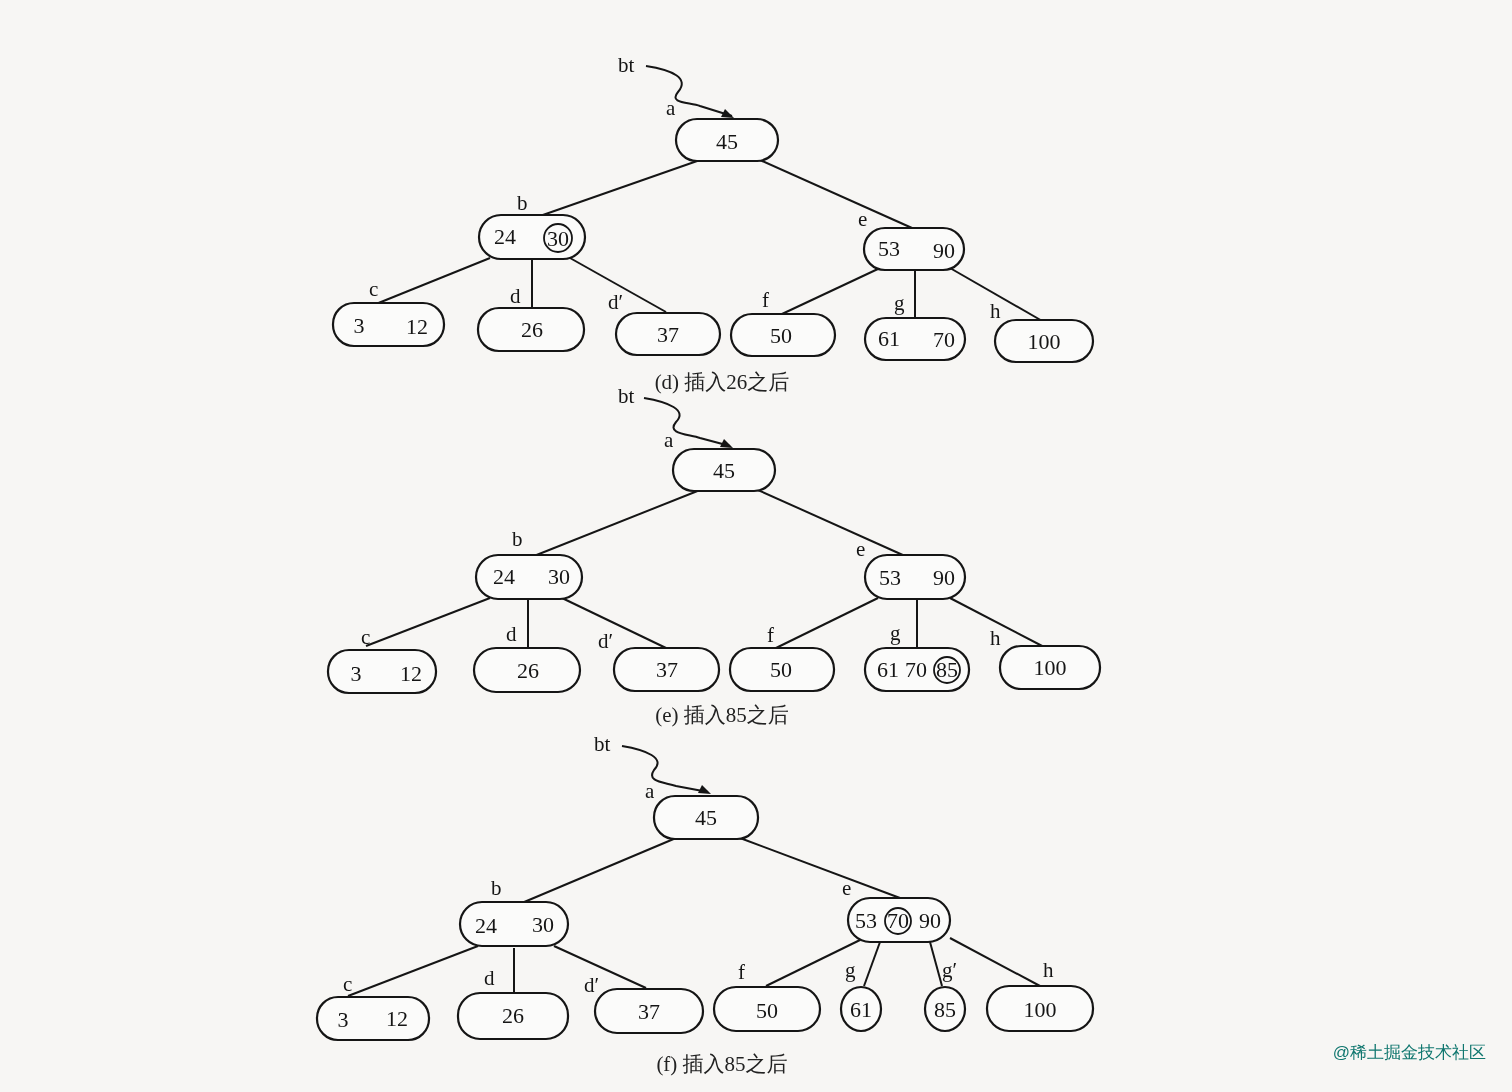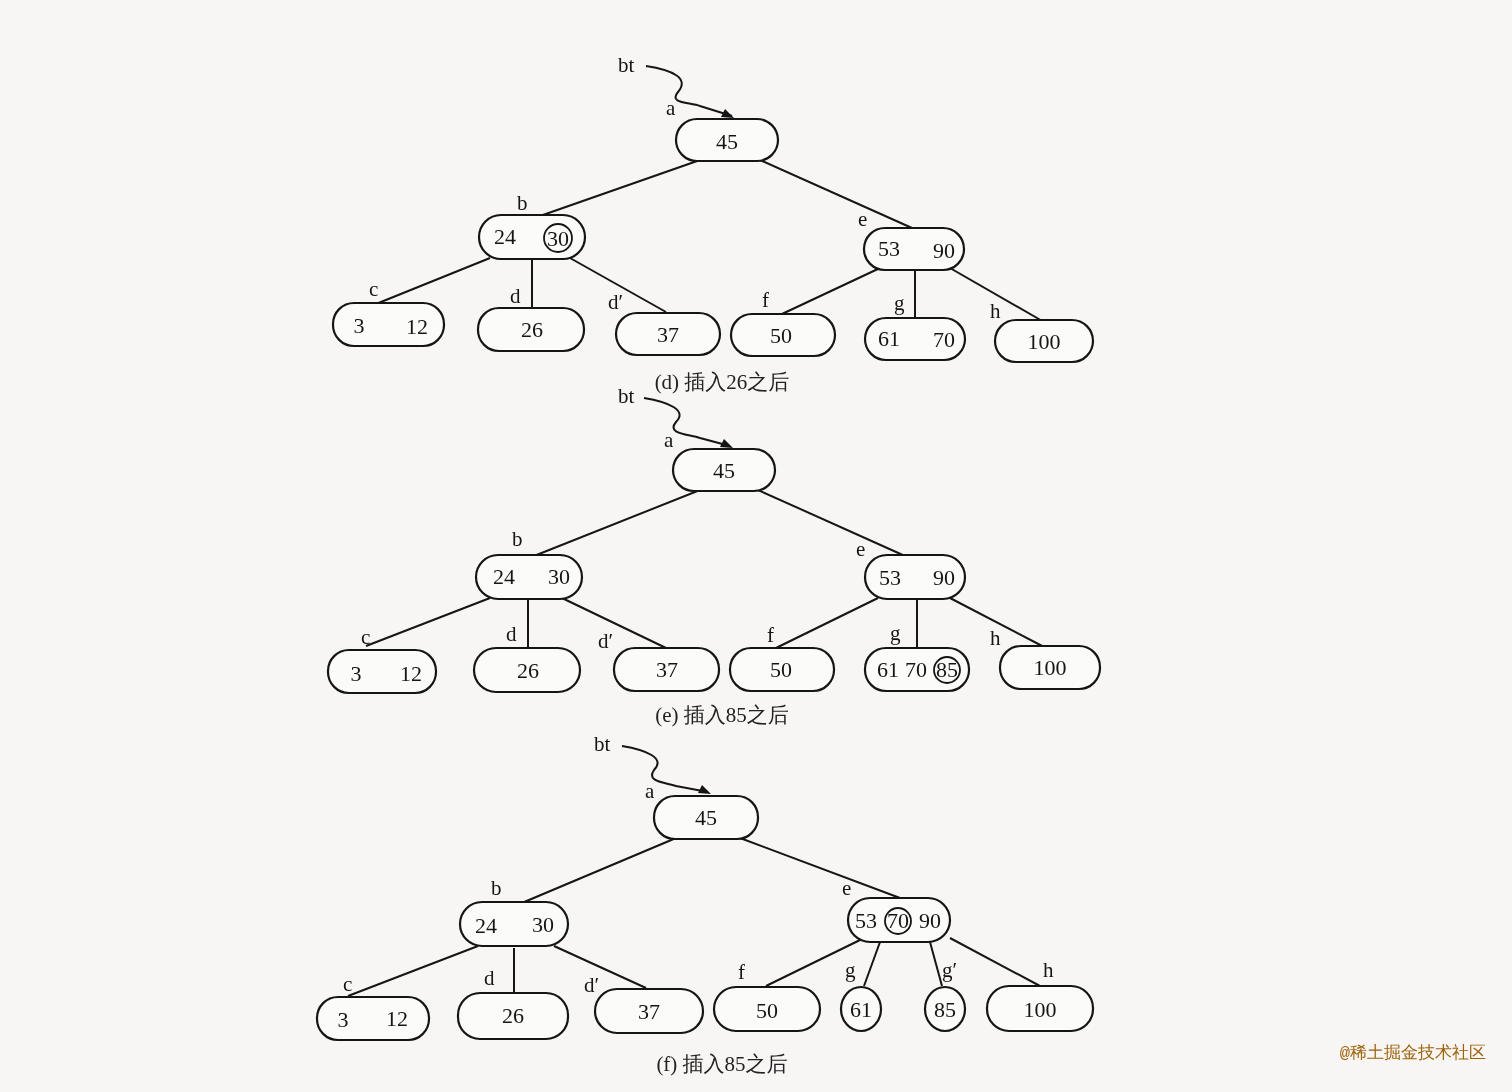"@稀土掘金技术社区" .wm { color: #a16207 -> #0f766e; font-family: Liberation Mono, monospace -> Liberation Sans, sans-serif }
